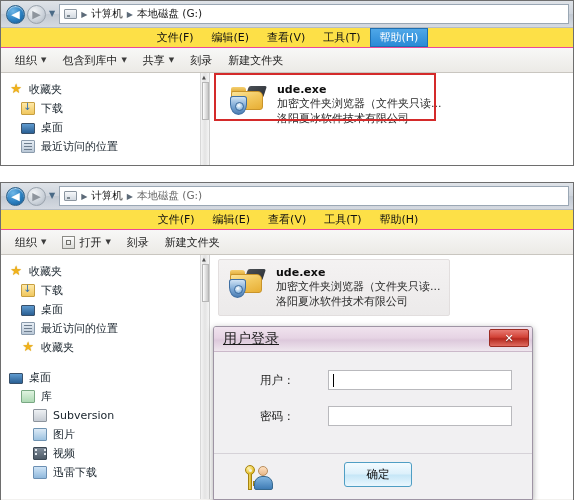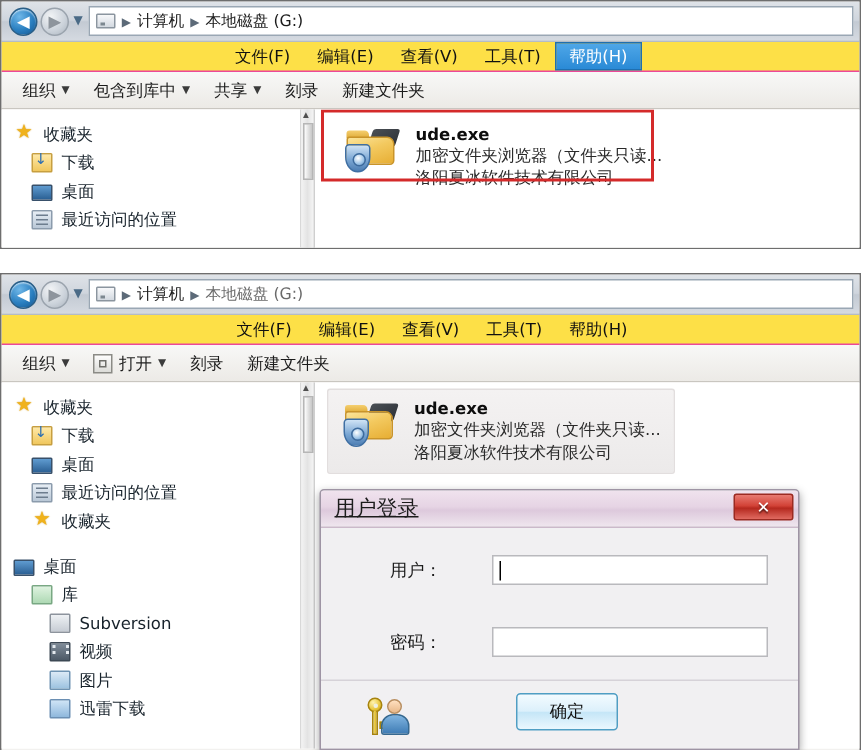"用户：" .formrow { margin-bottom: 28px -> 16px }
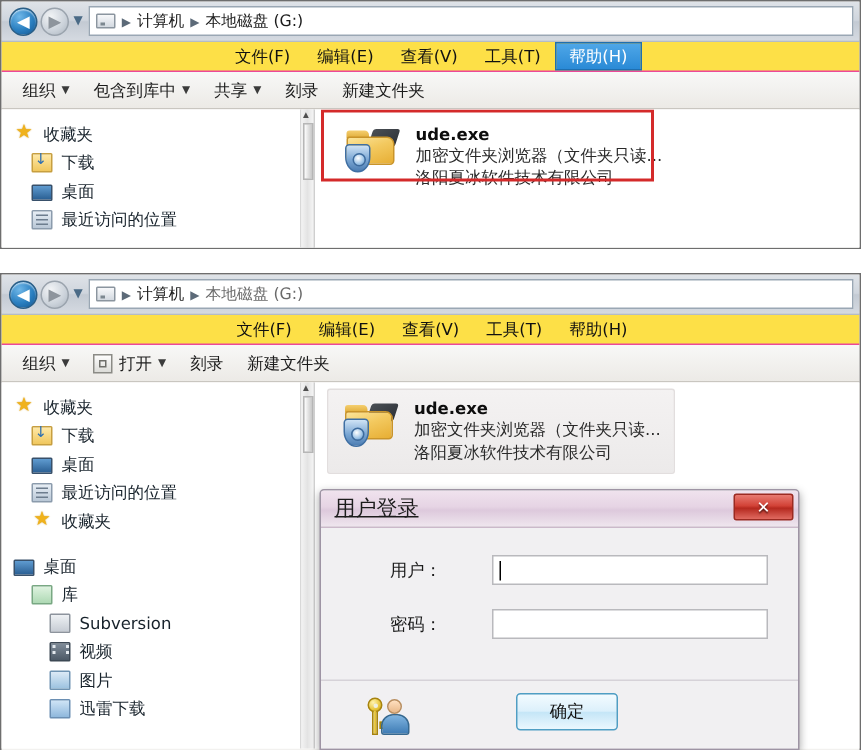"视频" div.navrow { order: before "图片" -> after "图片" }
